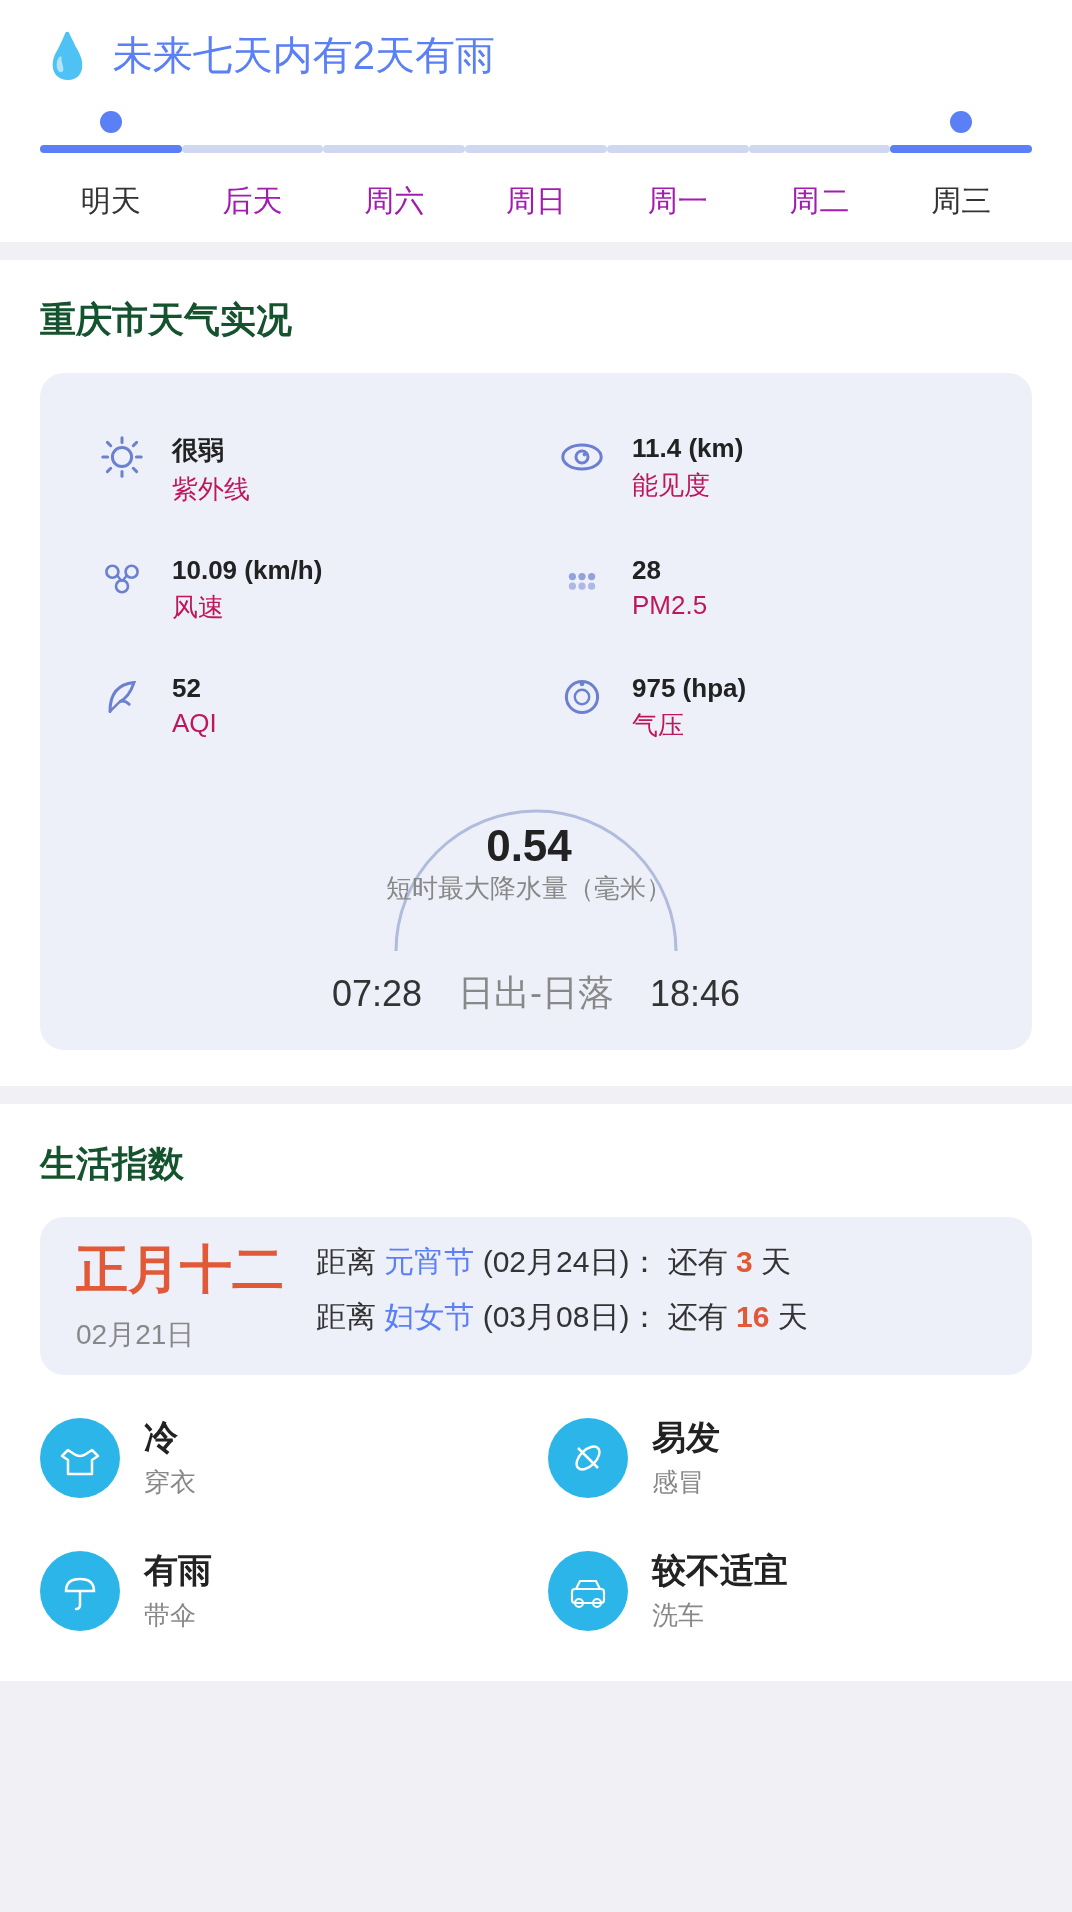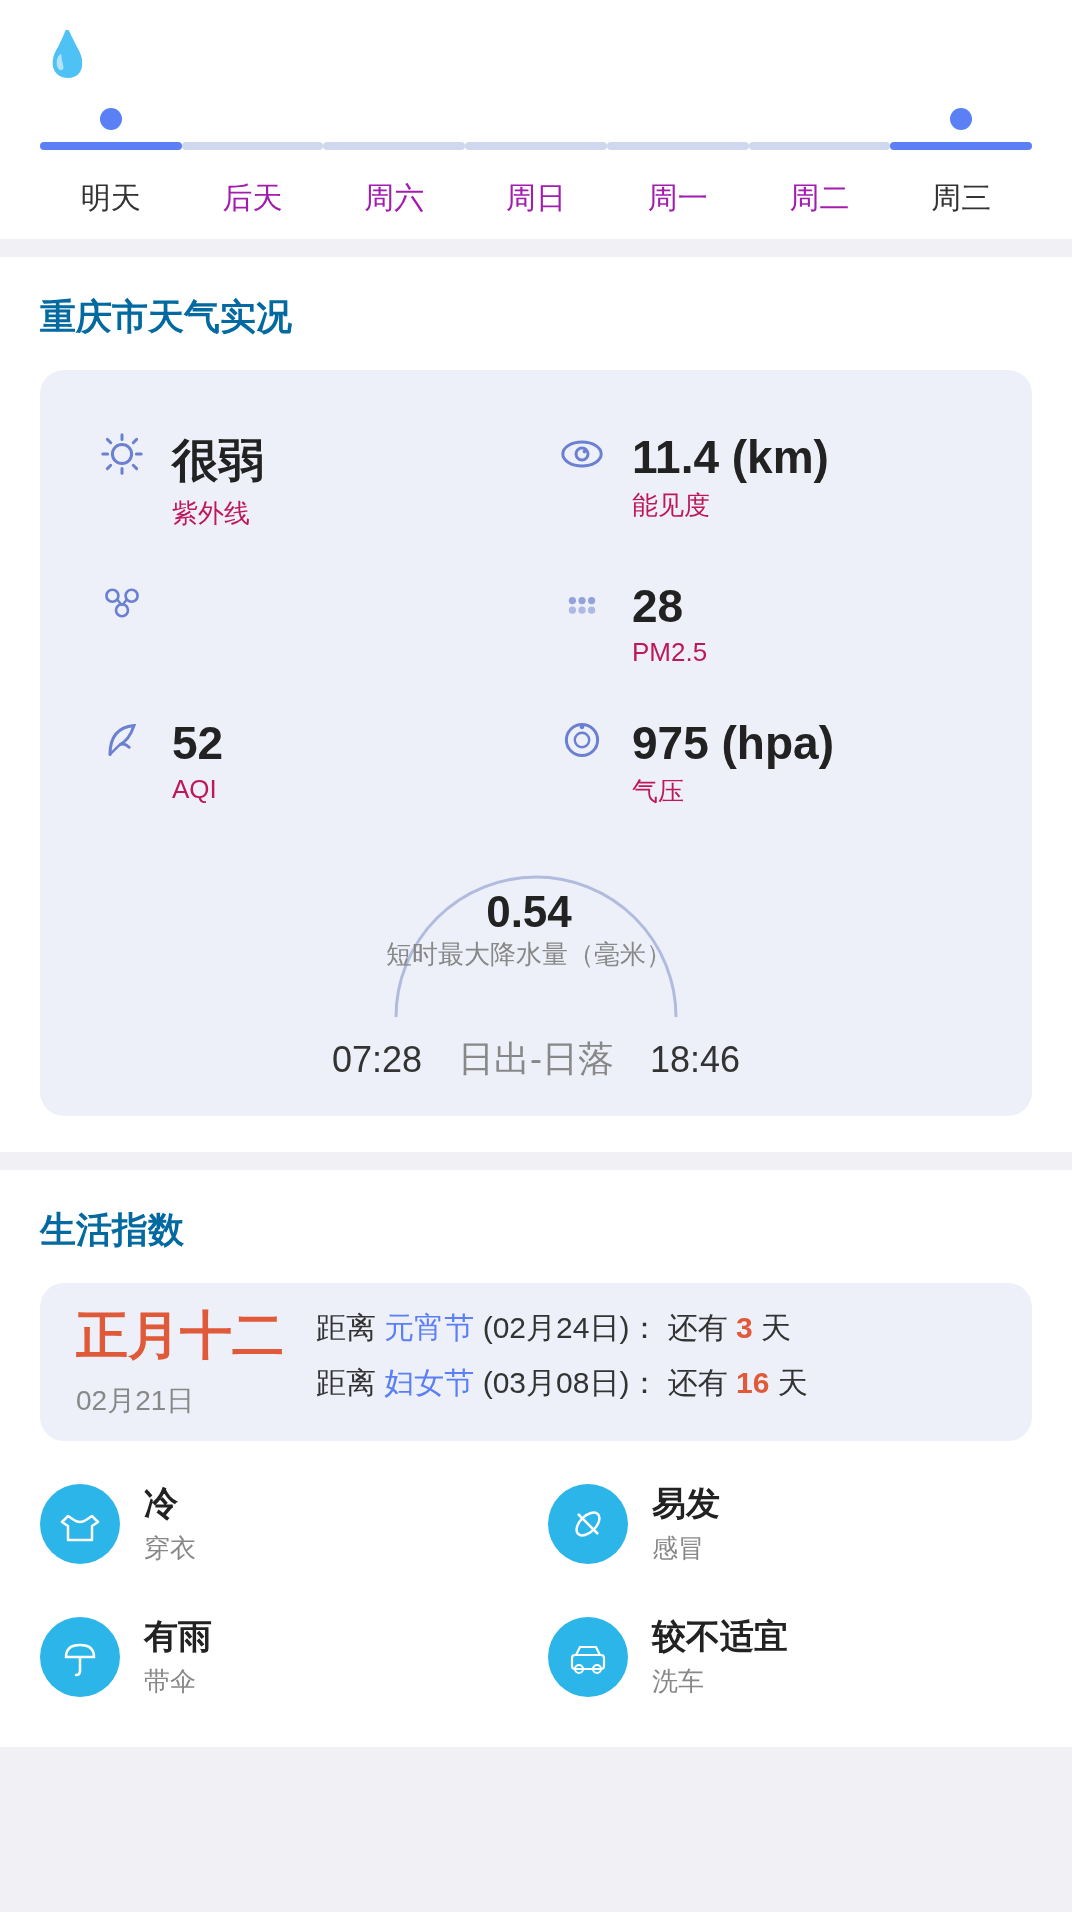"未来七天内有2天有雨" span.header-title { html: none -> <span>未来七天内有2天有雨</span> }
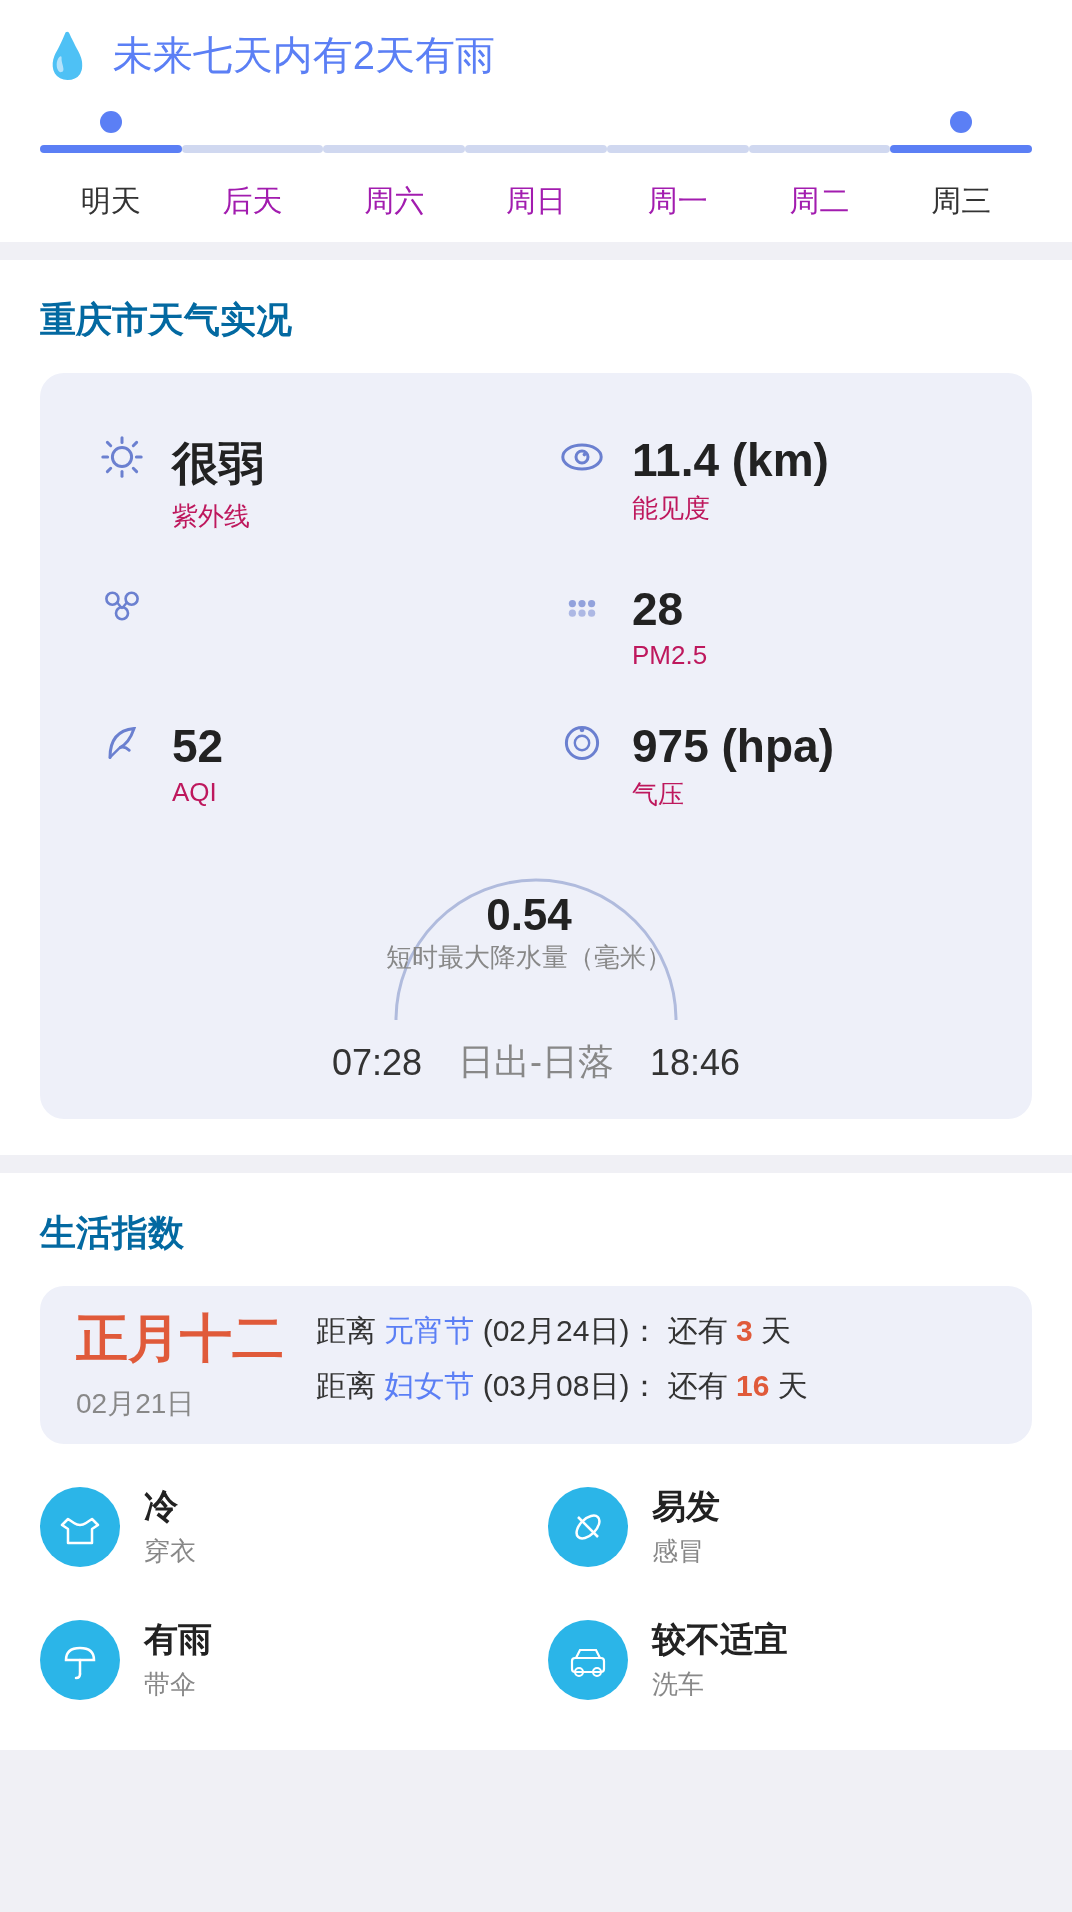"重庆市天气实况" .section-title { color: #0369a1 -> #14532d }
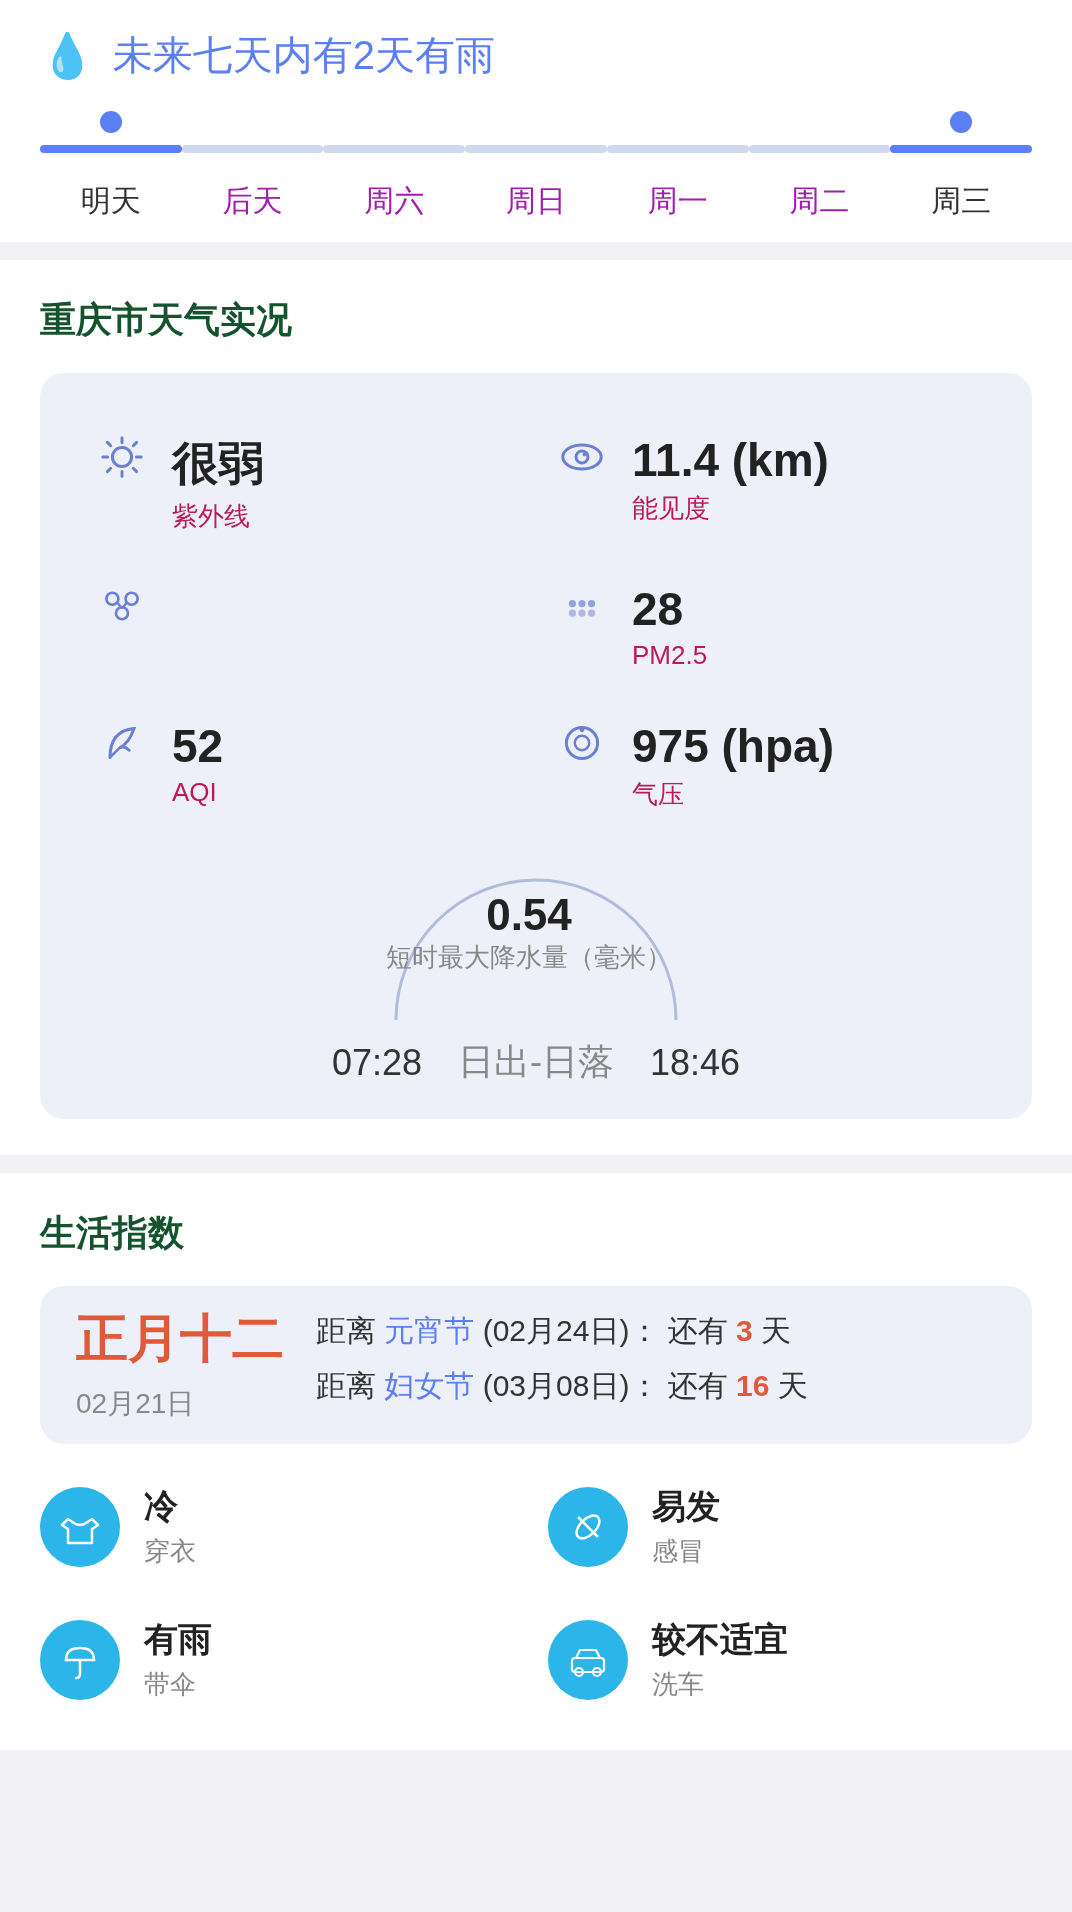"很弱" .weather-value { font-size: 46px -> 26px }
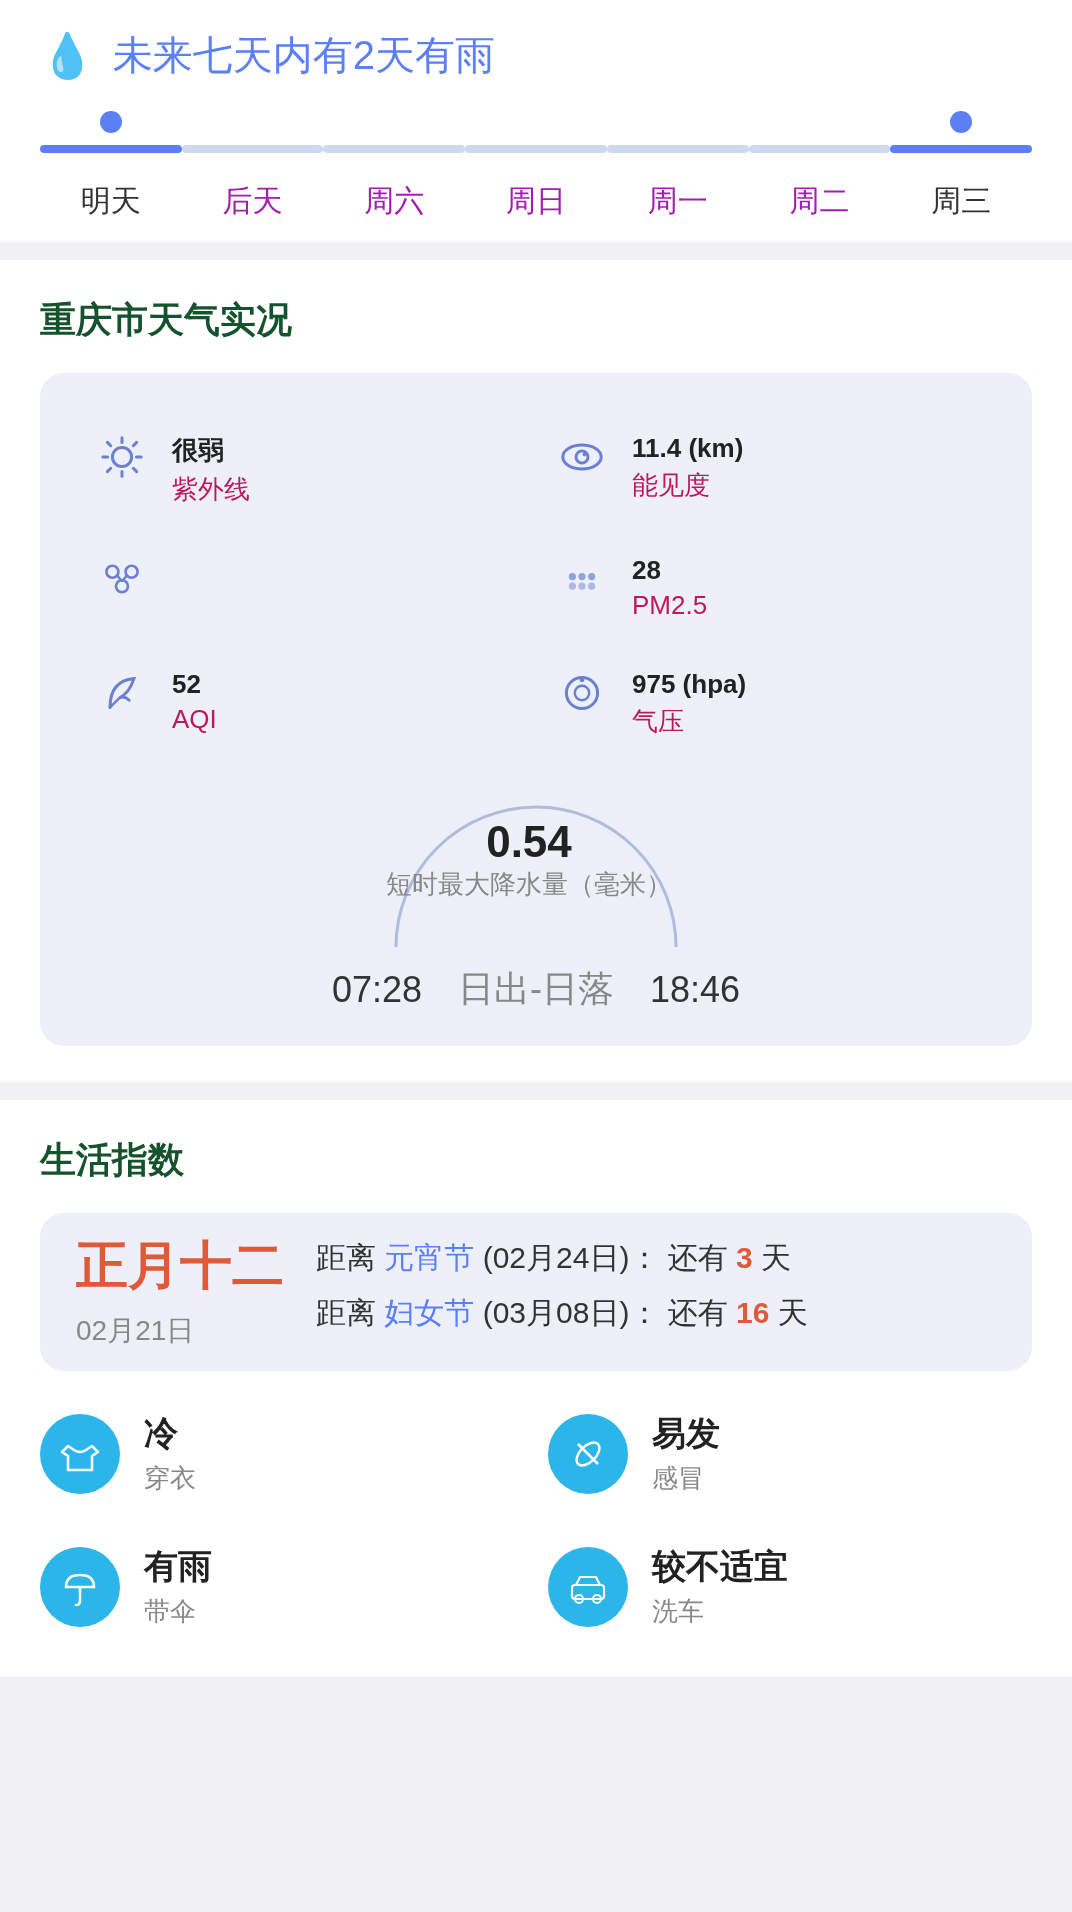"10.09 (km/h)" div.weather-info { html: none -> <div> <span>10.09 (km/h)</span> <span>风速</span> </div> }
